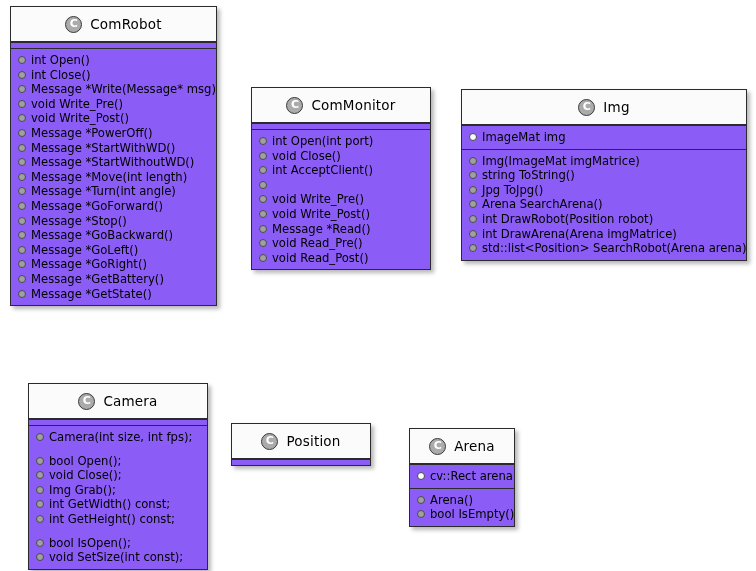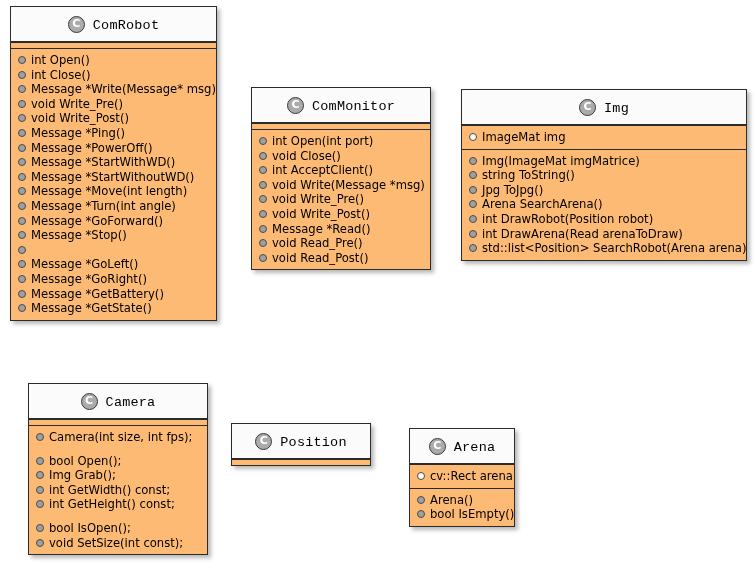"ComRobot" .class-title { font-family: Liberation Mono, monospace -> none }
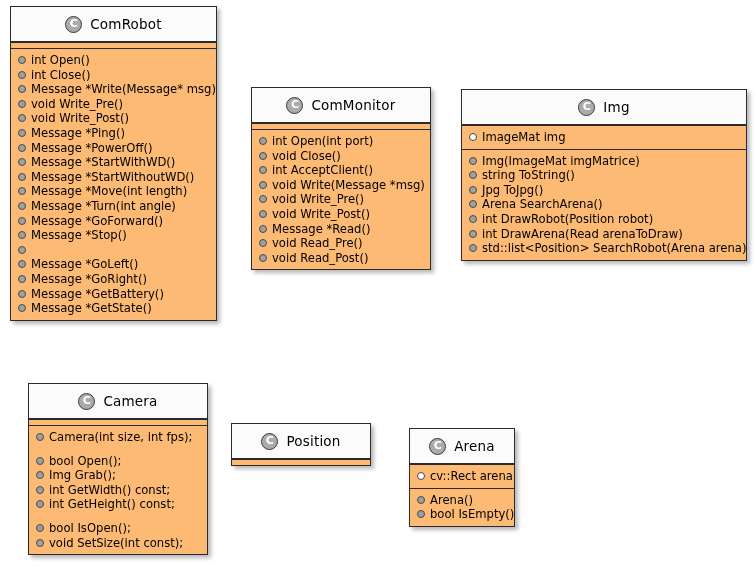"int Open()" .compartment { background: #fdba74 -> #8b5cf6 }
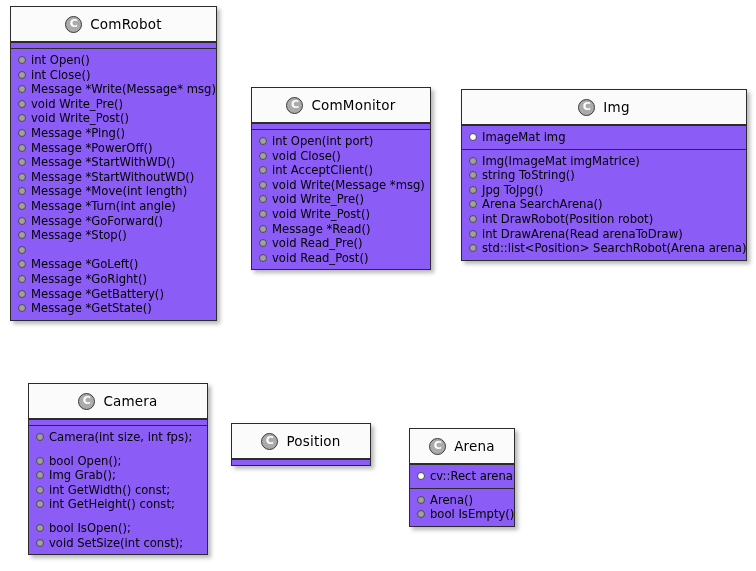"Message *Ping()" div.member { html: <div><span></span><span>Message *Ping()</span></div> -> none }
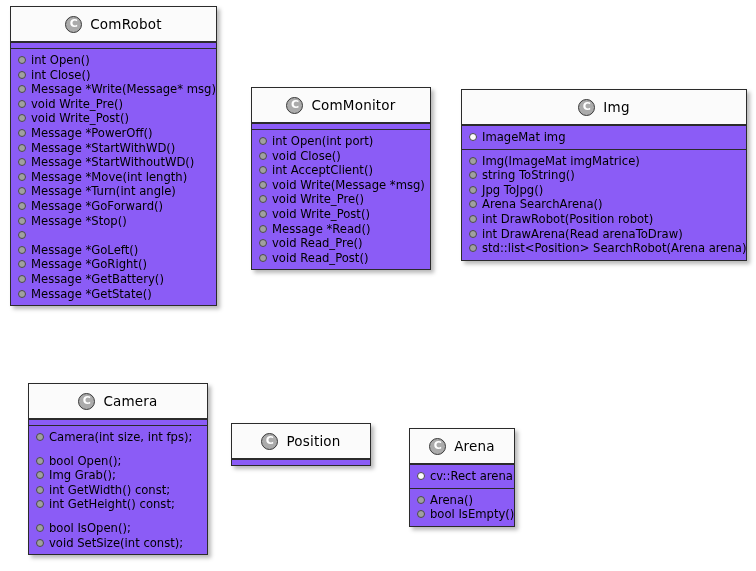"void Write(Message *msg)" span { html: <span>void Write(Message *msg)</span> -> none }
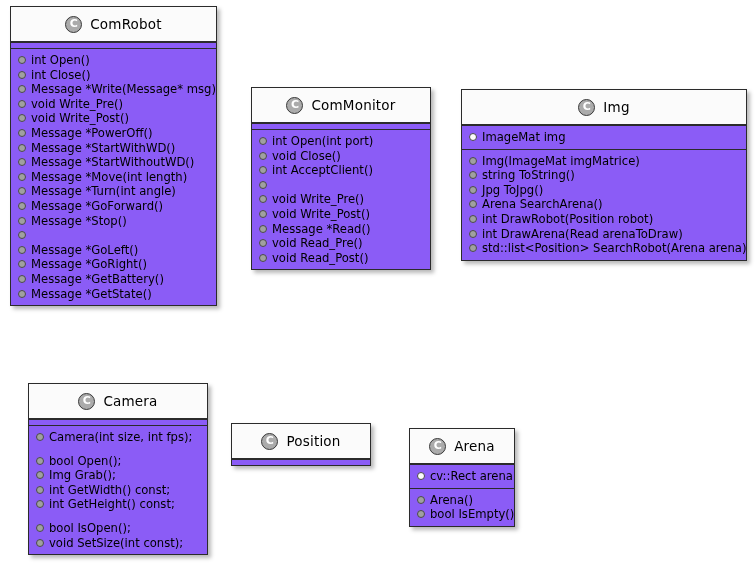"Message *GoBackward()" span { html: none -> <span>Message *GoBackward()</span> }
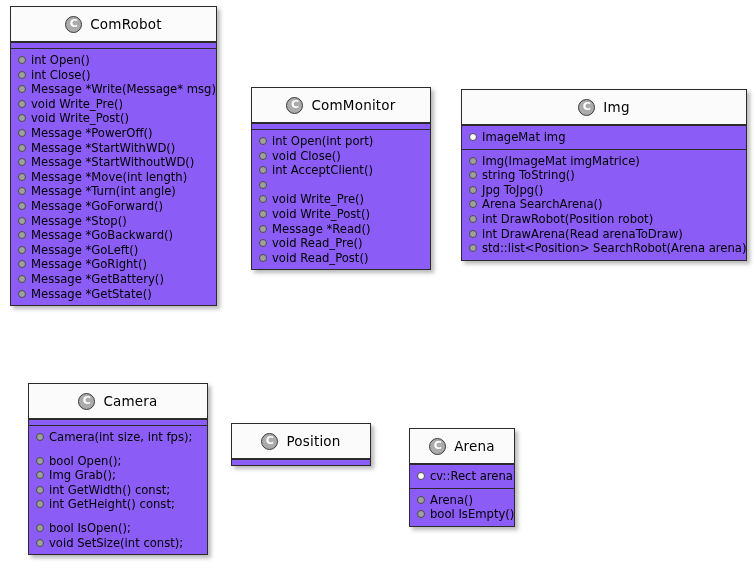"int DrawArena(Read arenaToDraw)" span { text: Read arenaToDraw -> Arena imgMatrice }
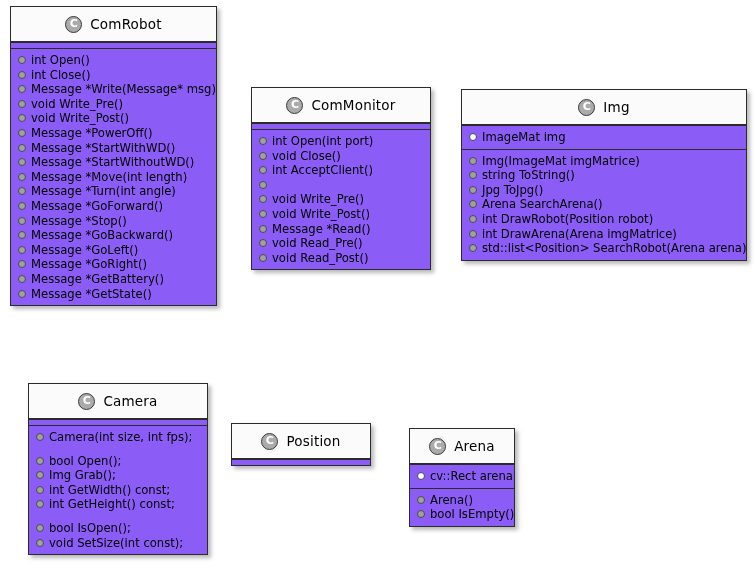"void Close();" div.member { html: none -> <div><span></span><span>void Close();</span></div> }
